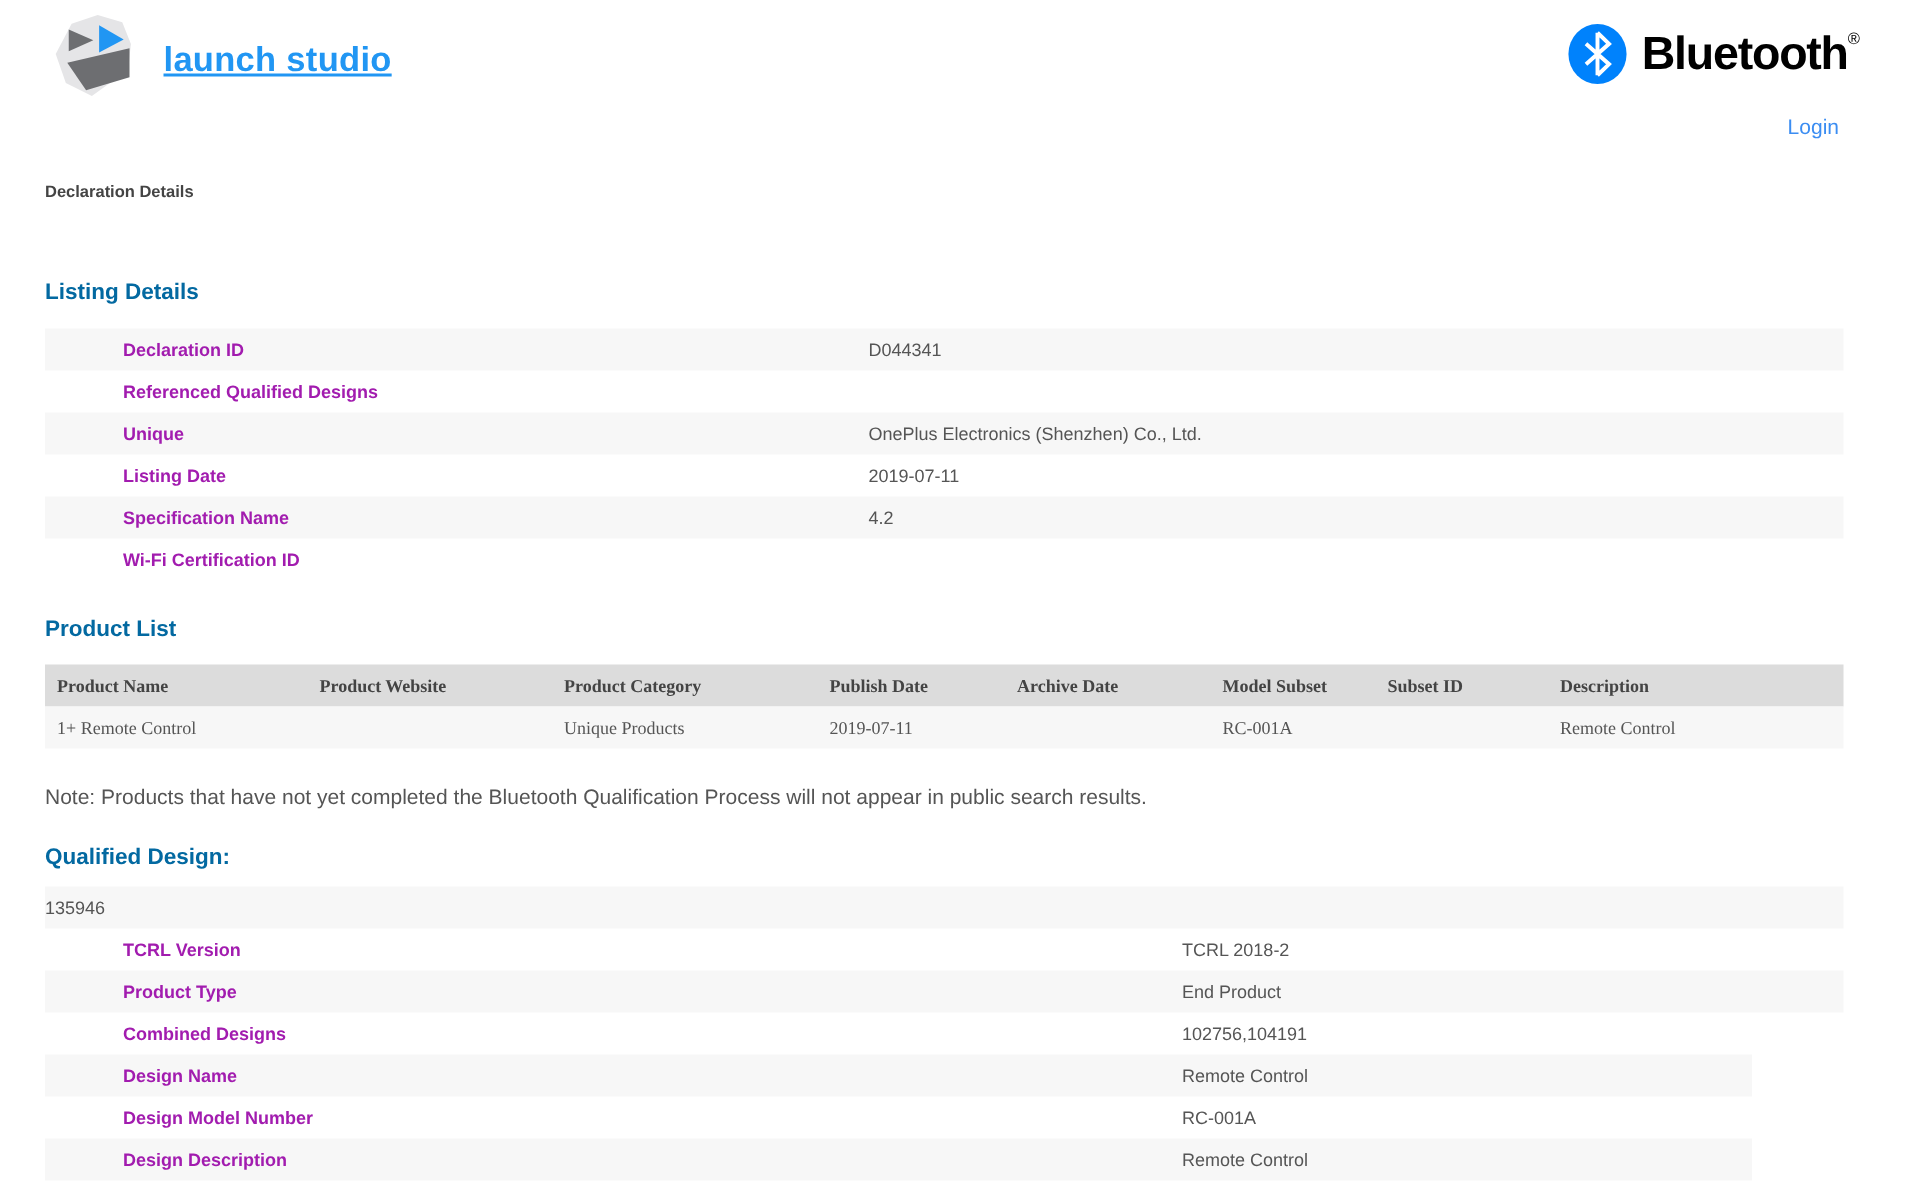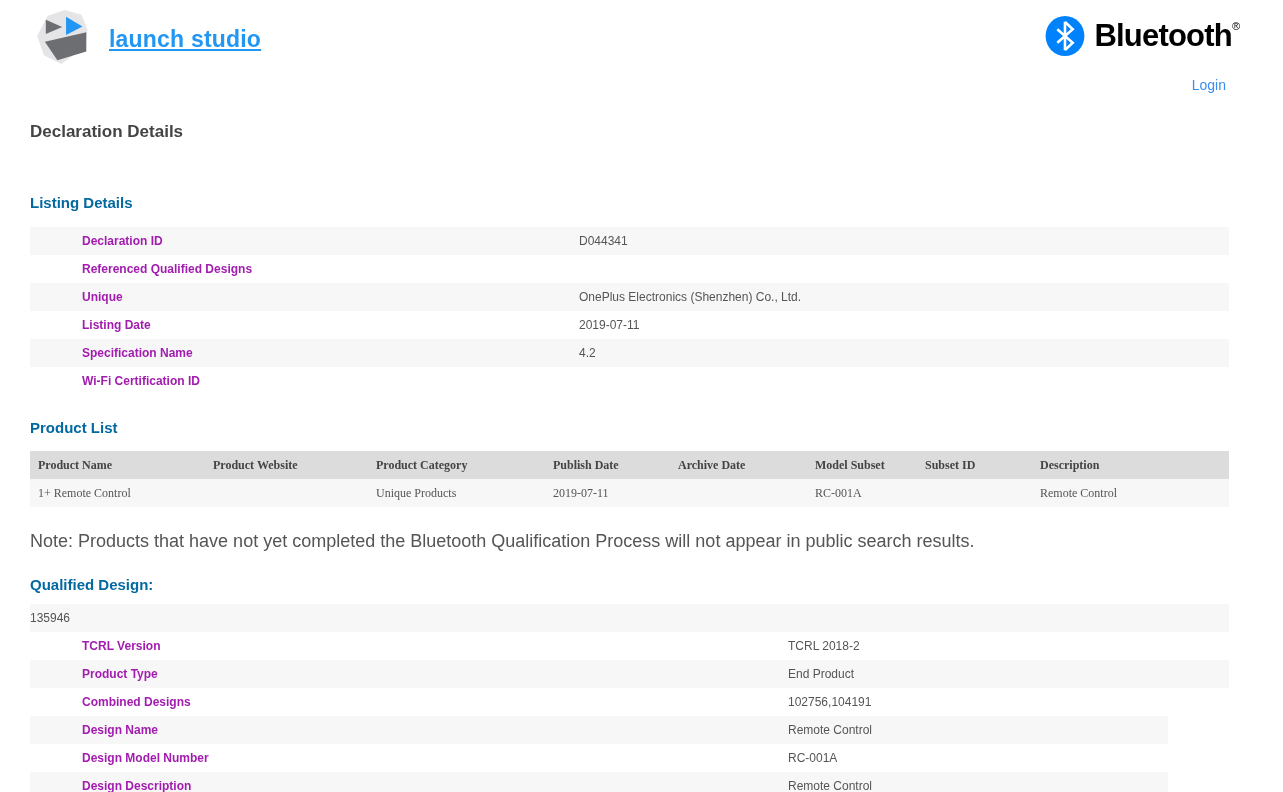"Declaration Details" .page-title { font-size: 17px -> 11px }
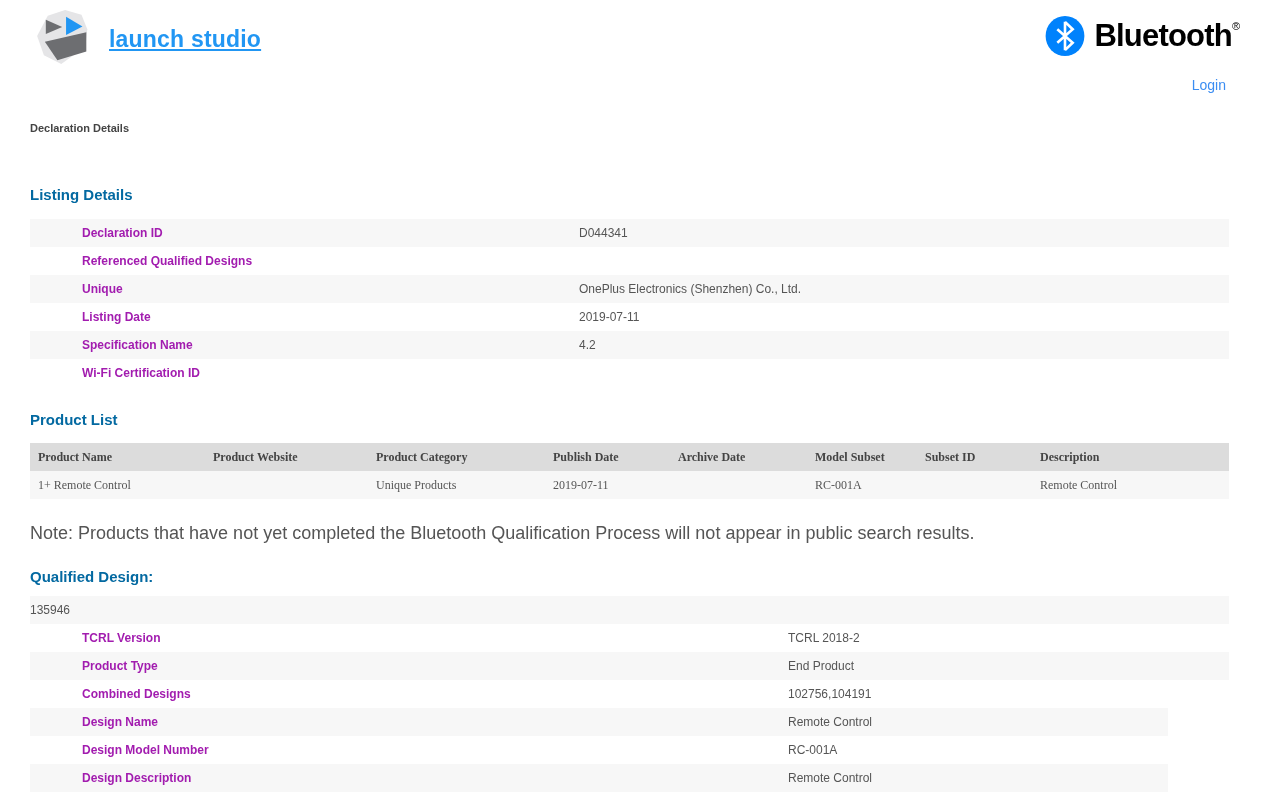"Note: Products that have not" .note { font-size: 18px -> 14px }
